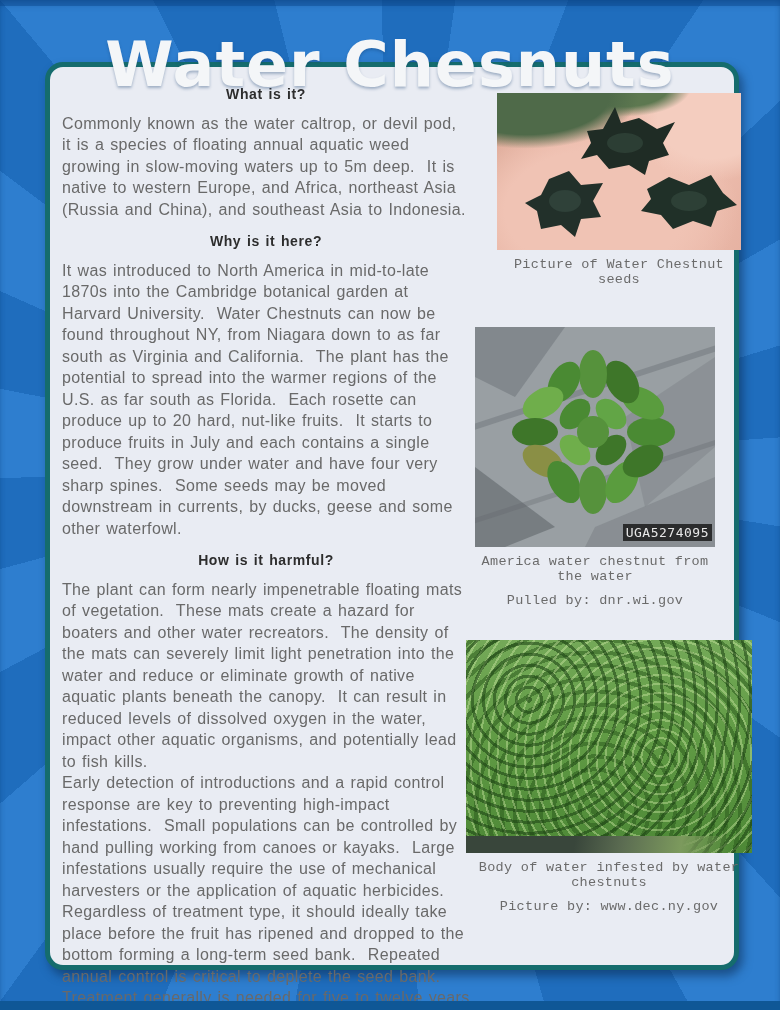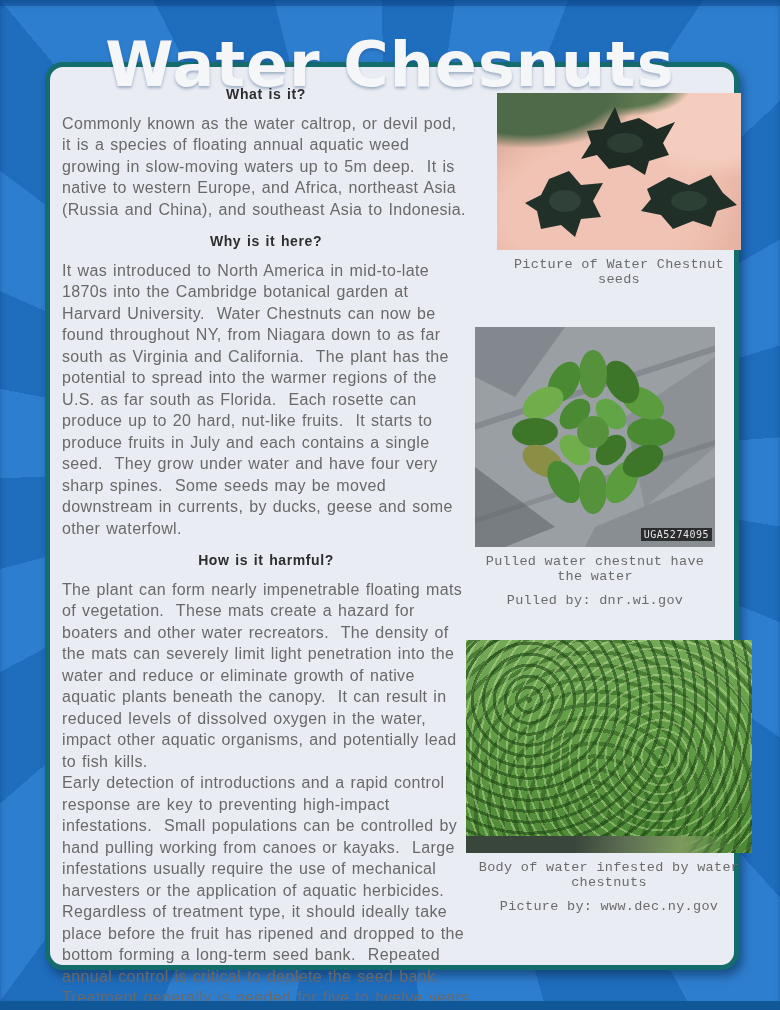"UGA5274095" .watermark { font-size: 10px -> 13px }
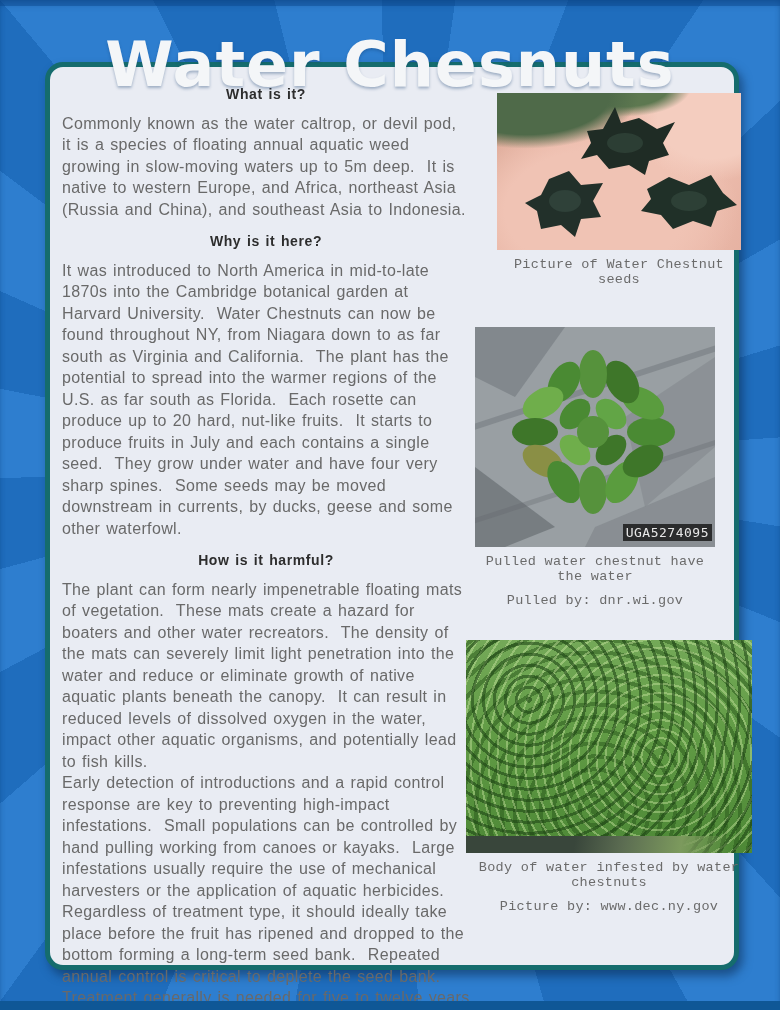"Pulled water chestnut have the" div.caption { text: Pulled water chestnut have -> America water chestnut from }
